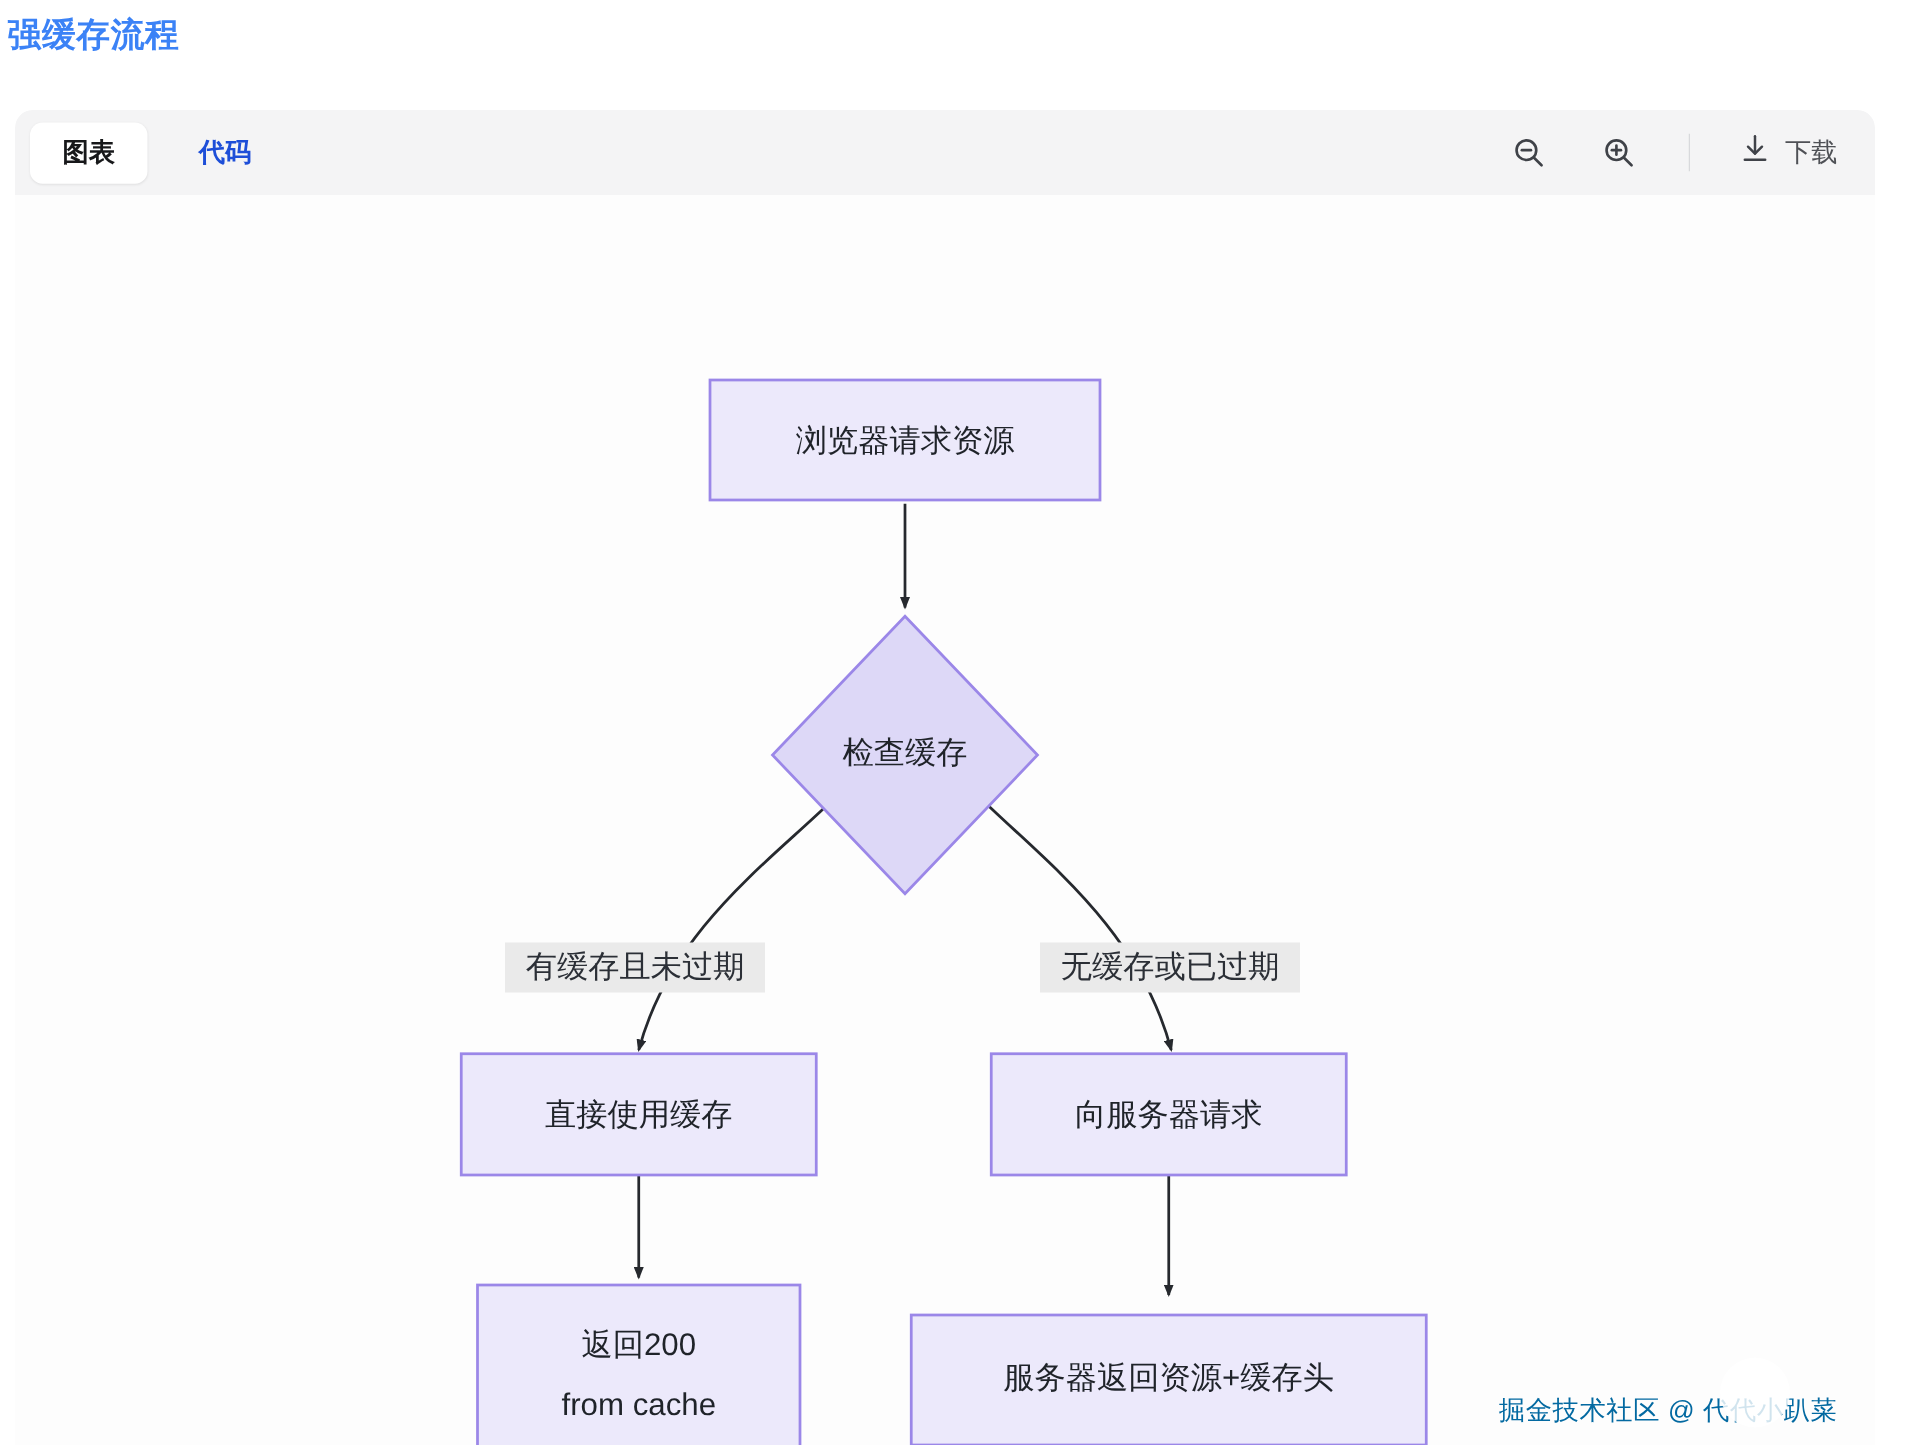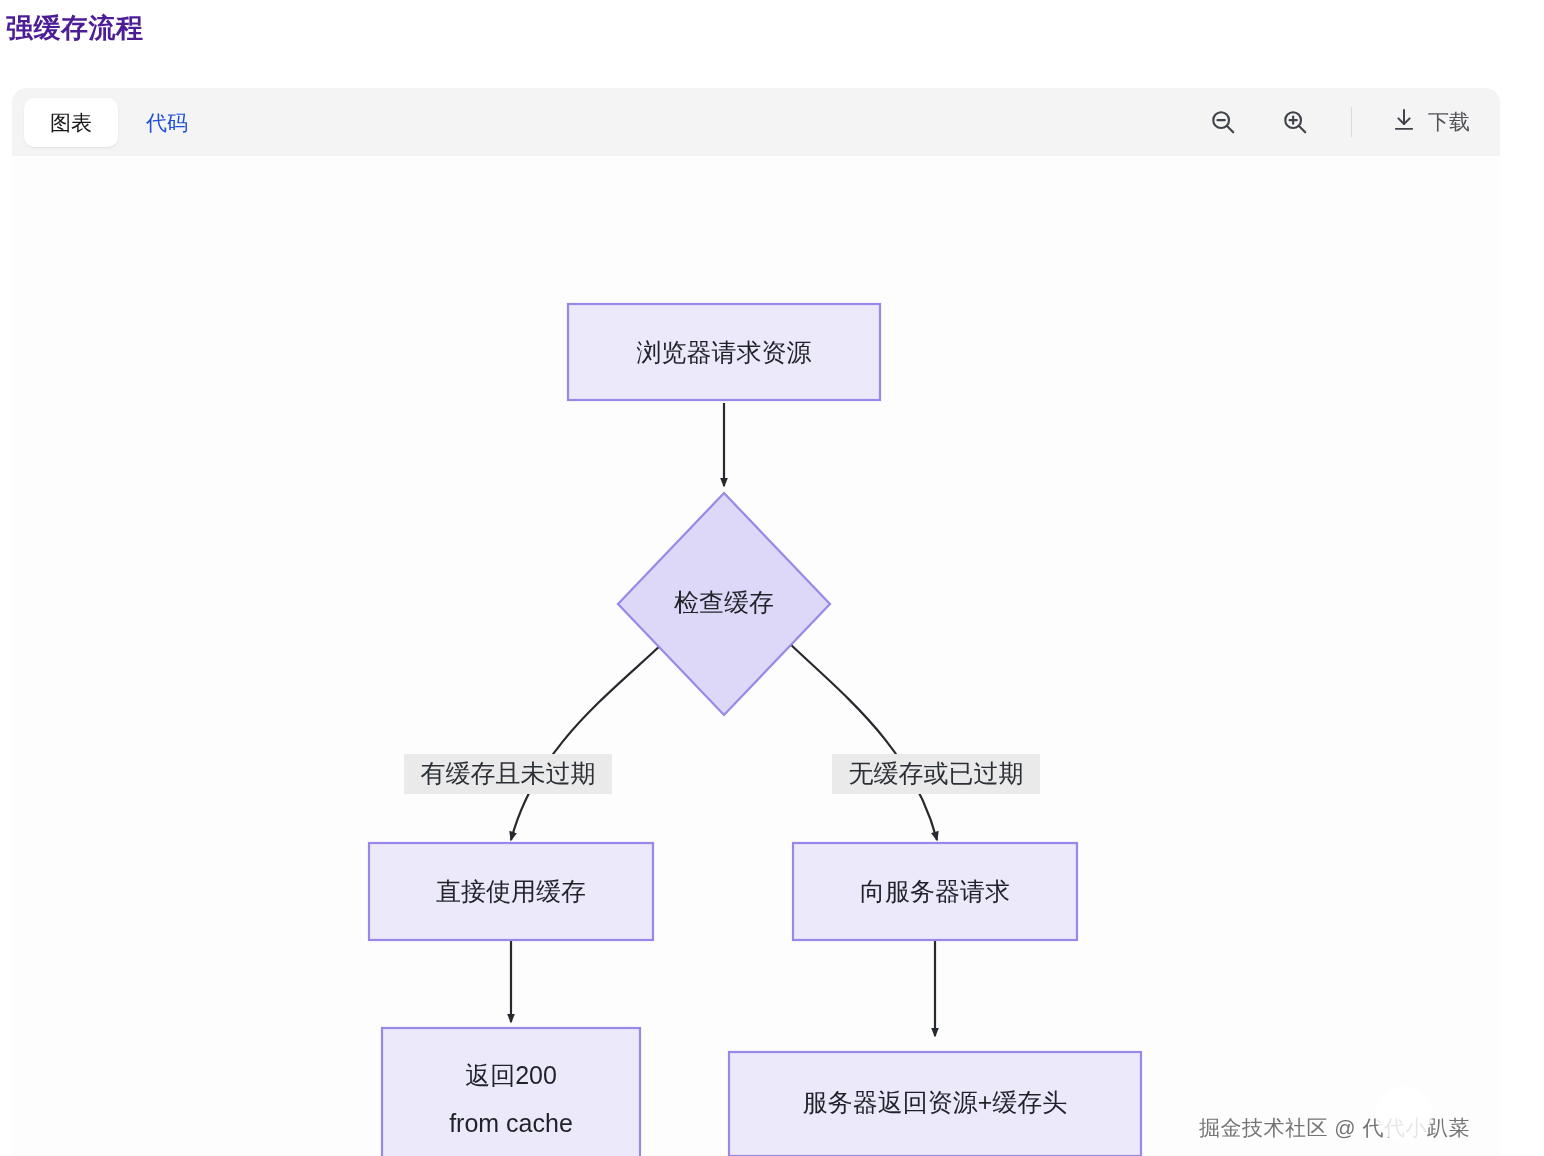"强缓存流程" .page-title { color: #4c1d95 -> #3b82f6 }
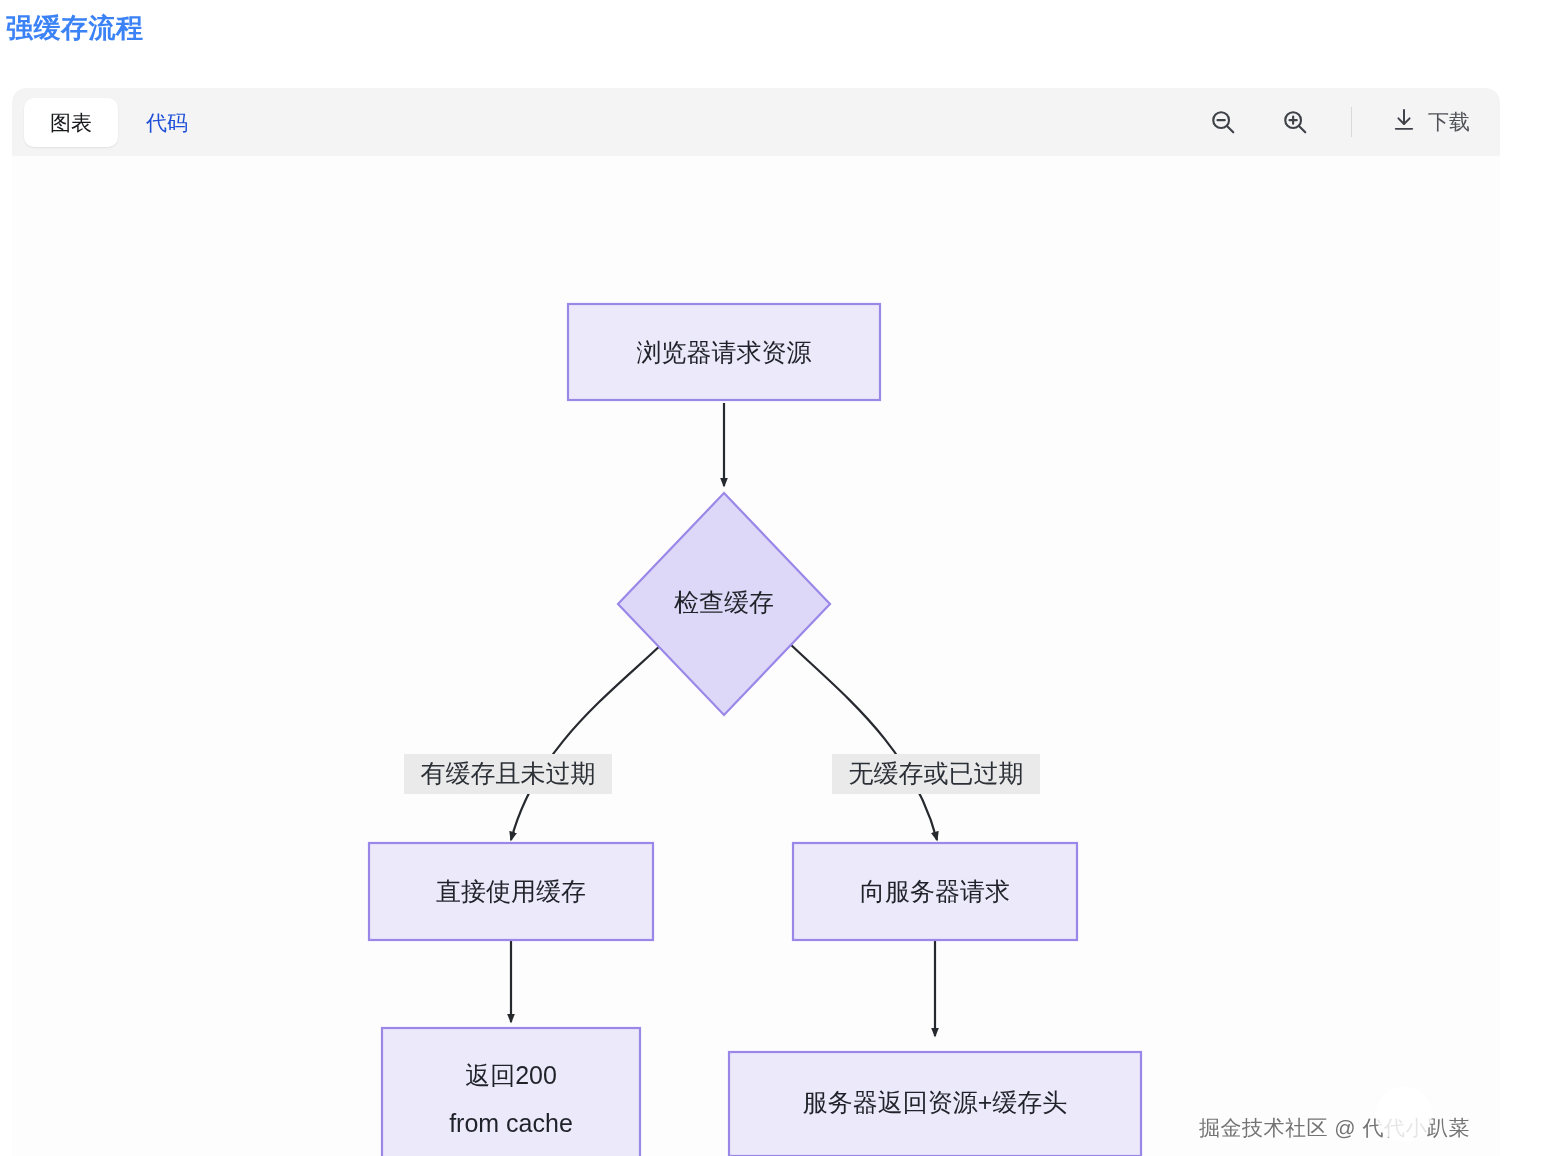"图表" .tabs { font-weight: none -> bold; gap: 2px -> 15px }
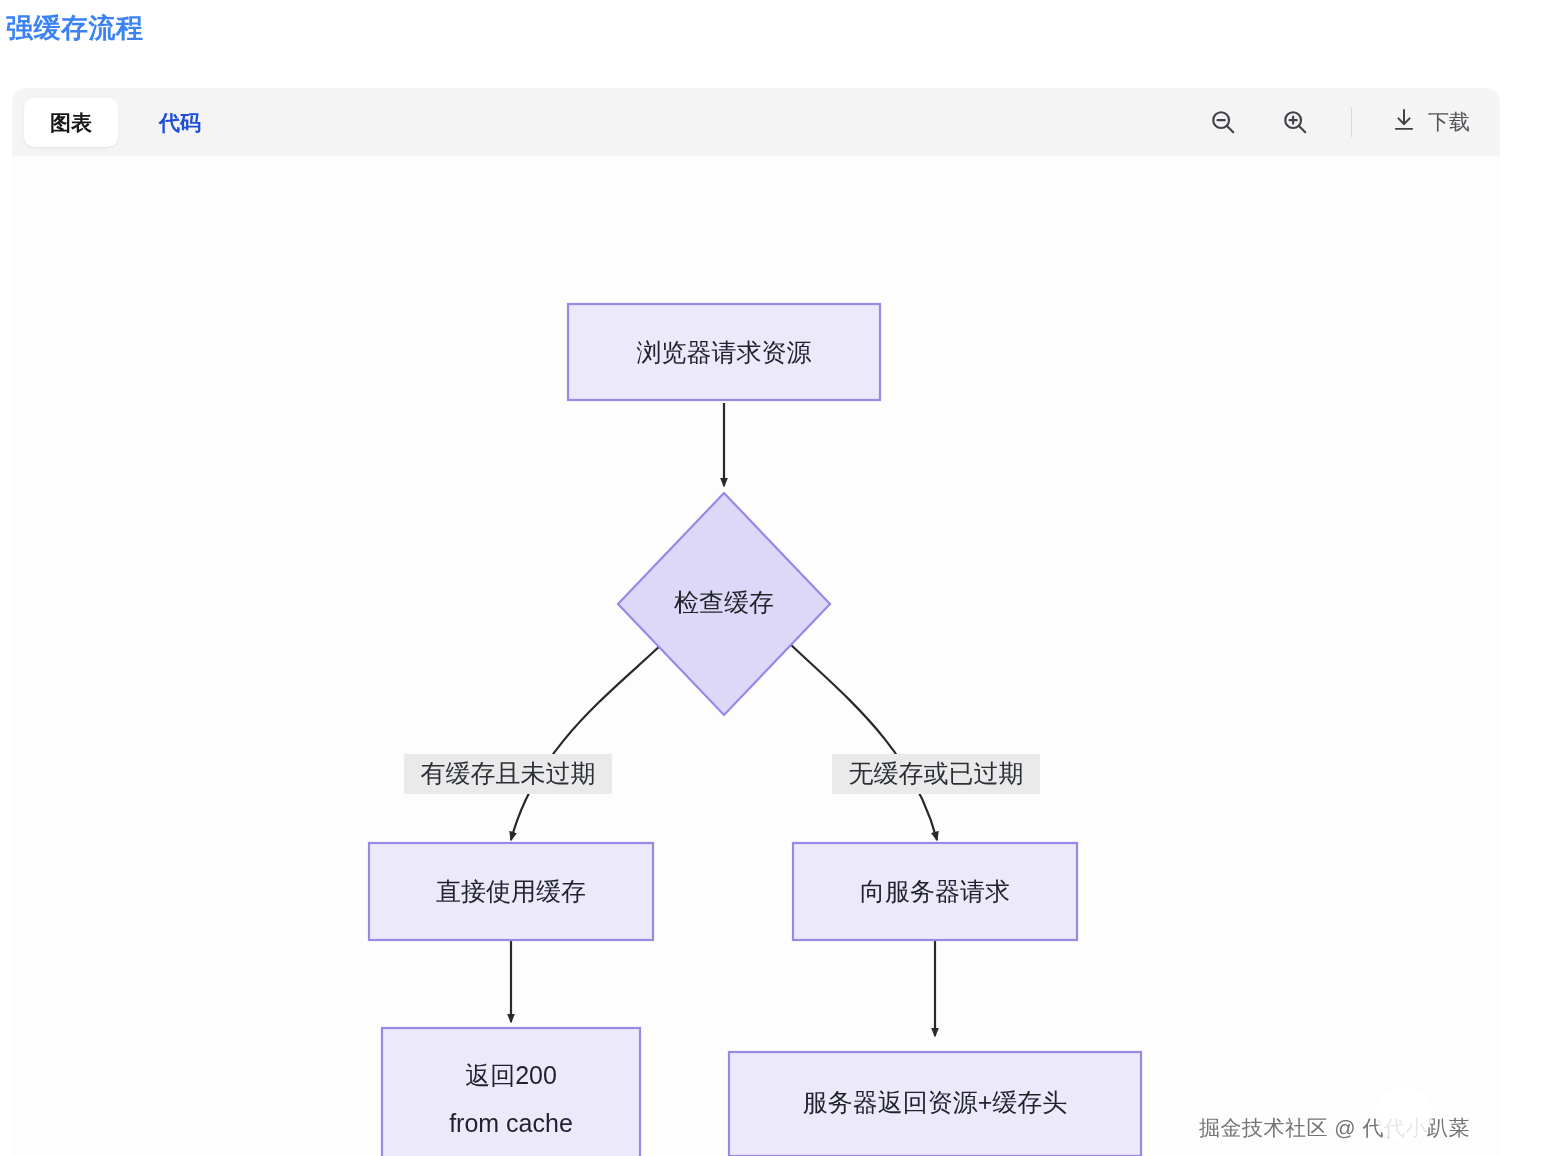"掘金技术社区 @ 代代小趴菜" .watermark { color: #737373 -> #0369a1 }
